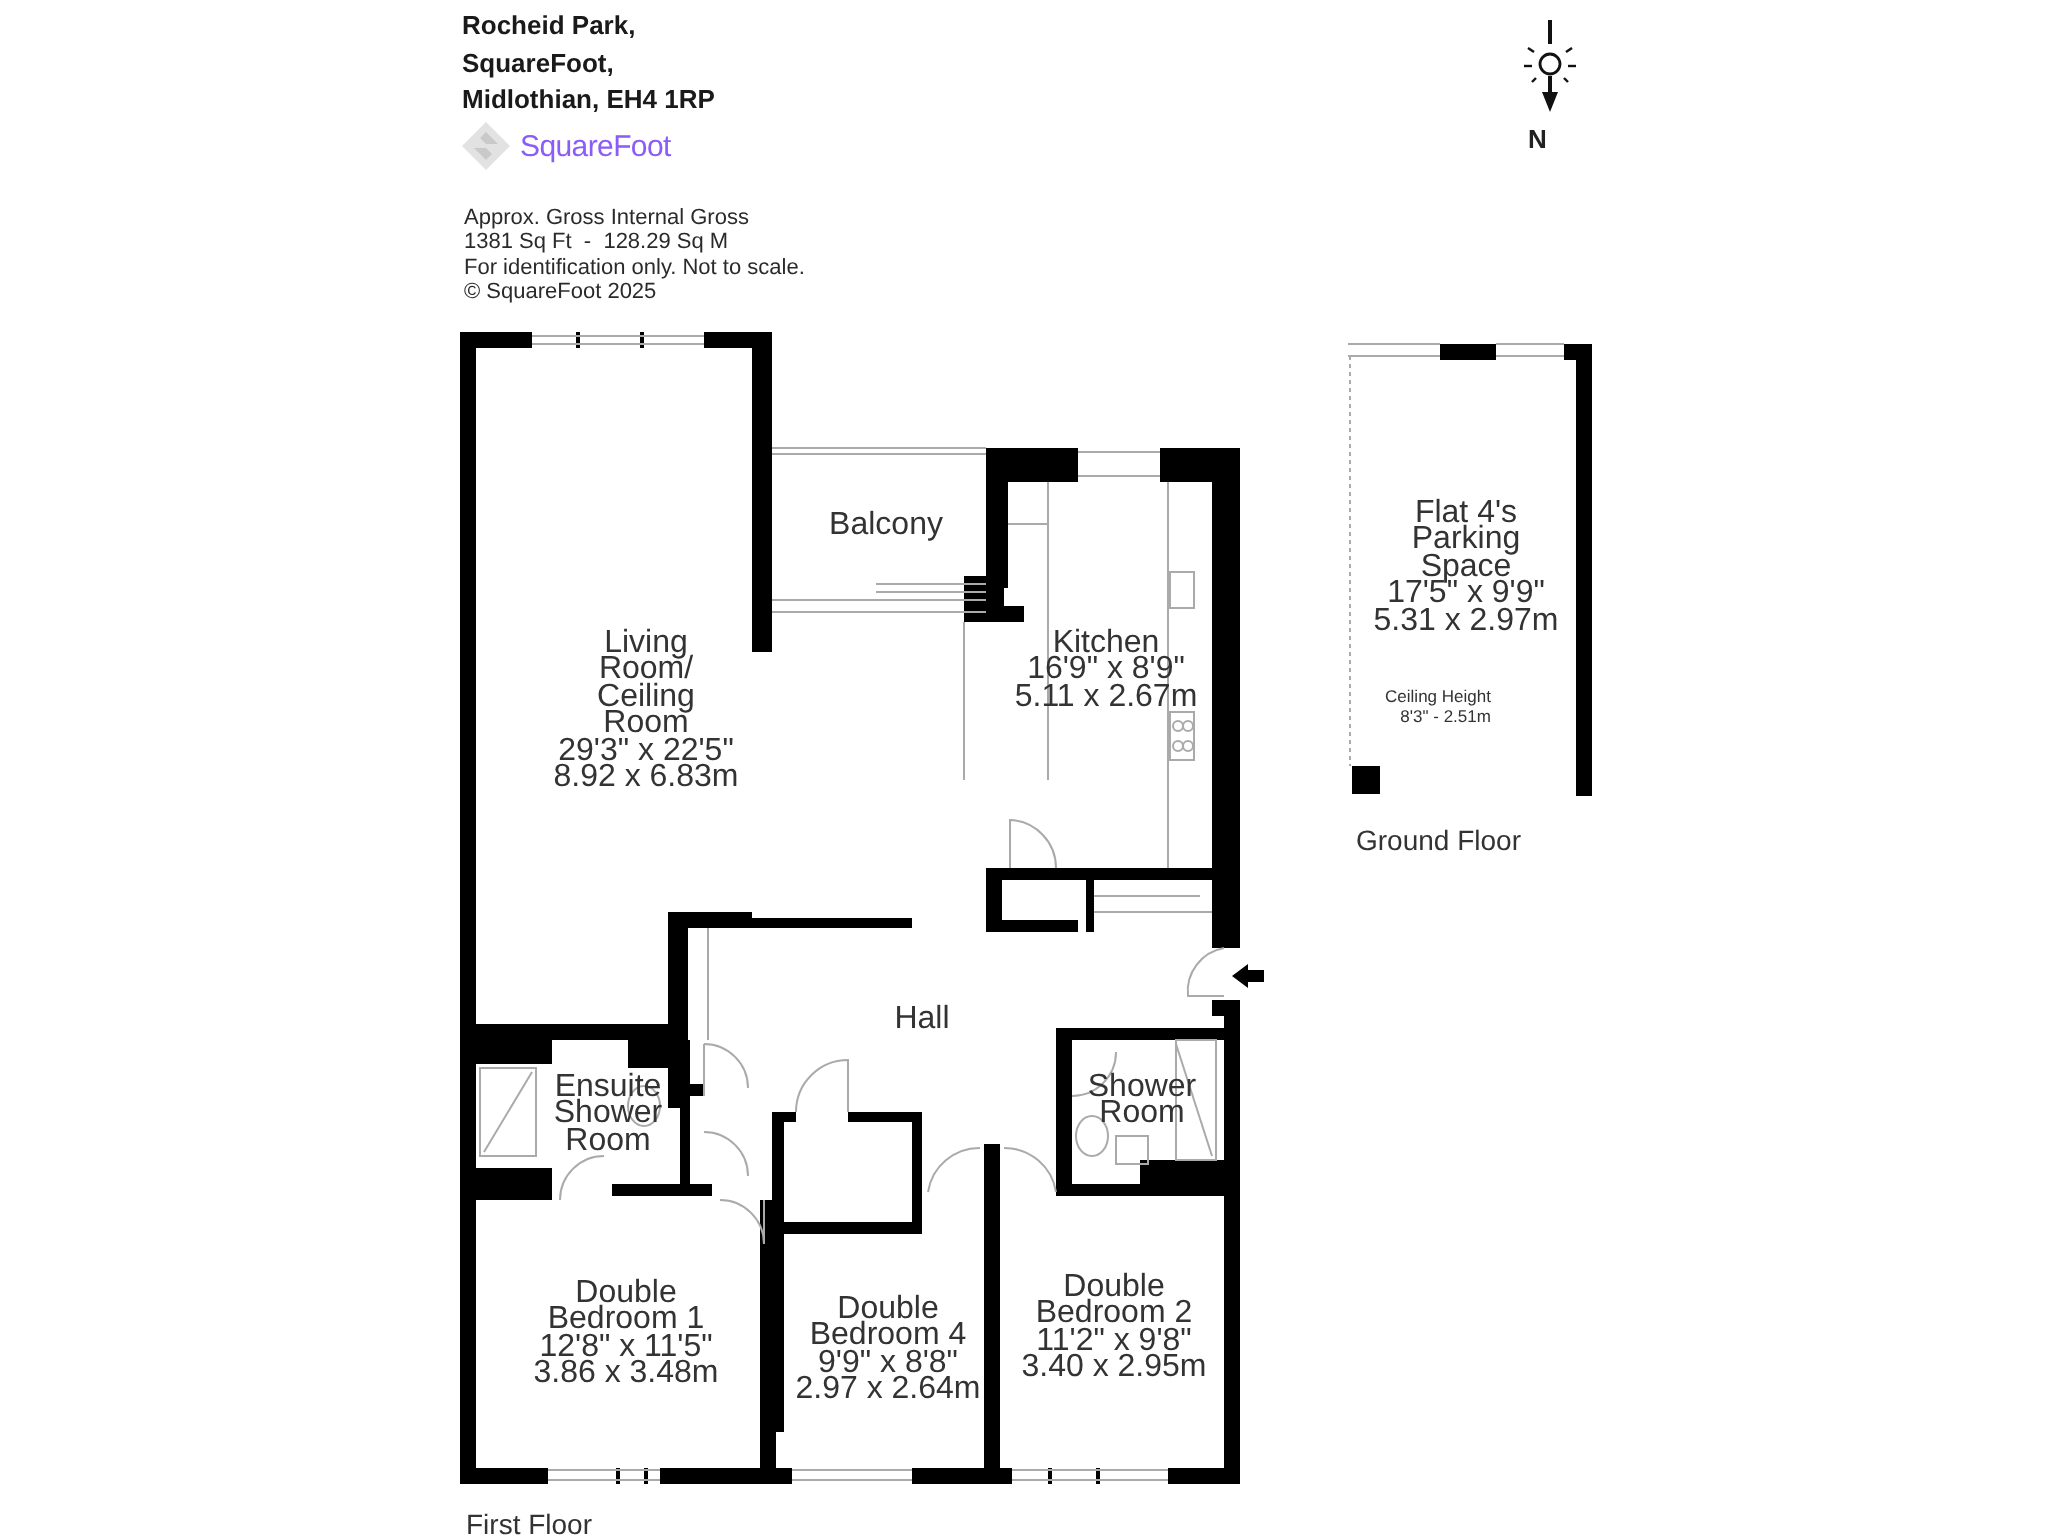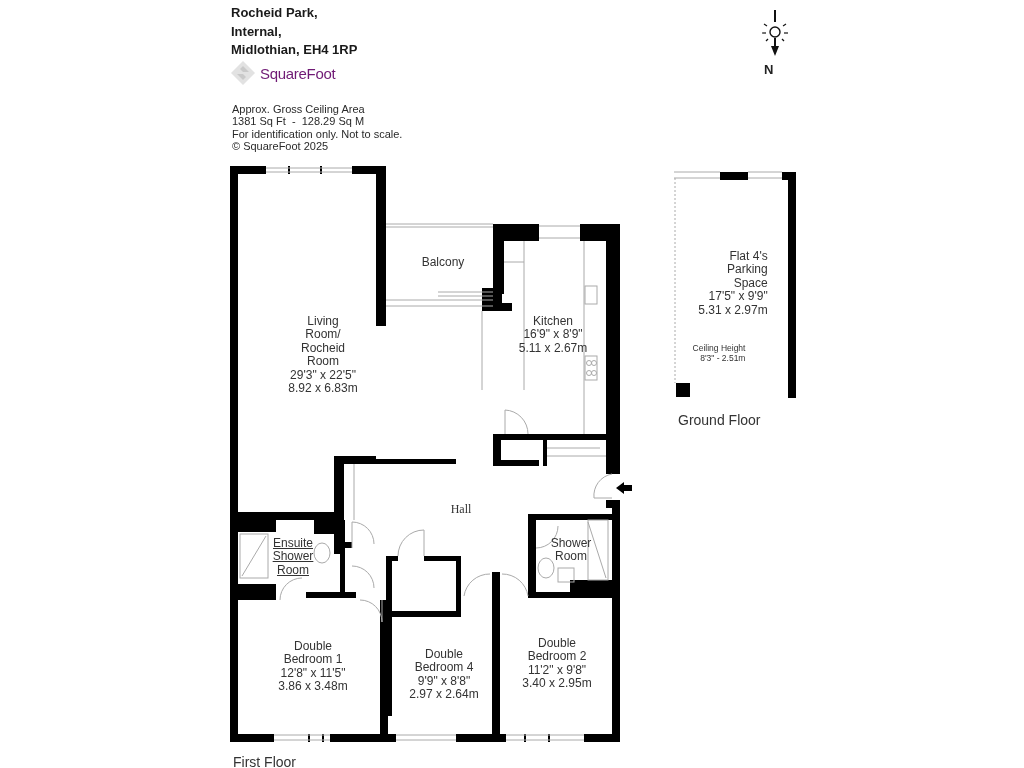"Internal," div { text: Internal -> SquareFoot }
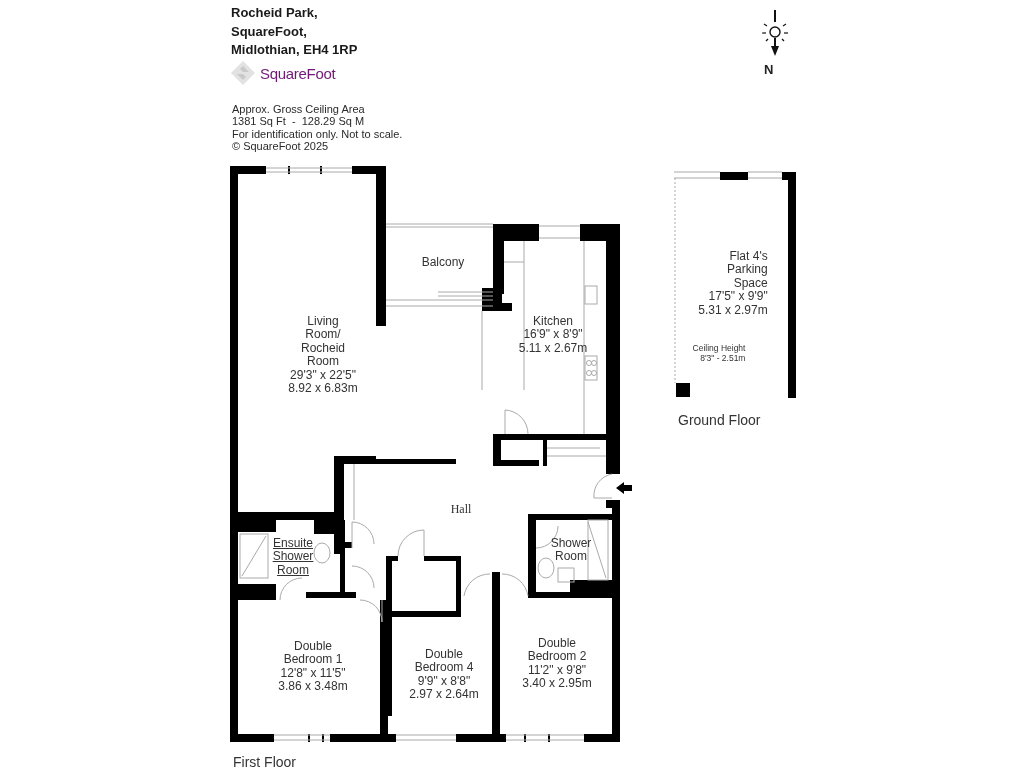"SquareFoot" .logo-text { color: #701a75 -> #8b5cf6 }
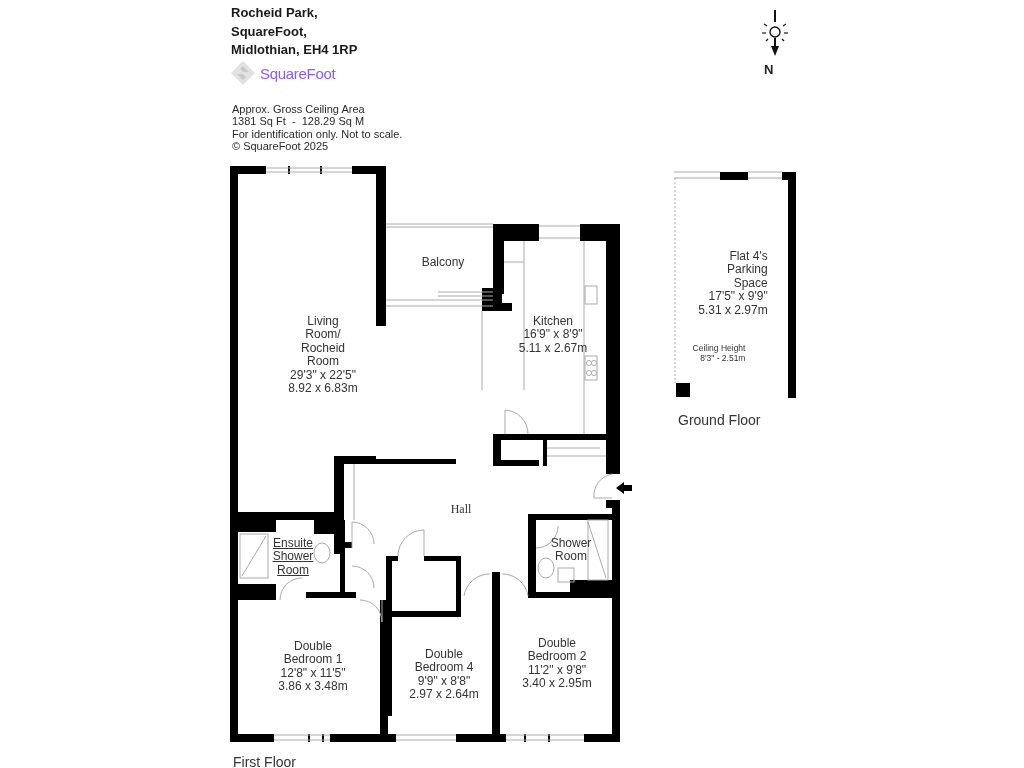"Approx. Gross Ceiling Area" div { text: Ceiling Area -> Internal Gross }
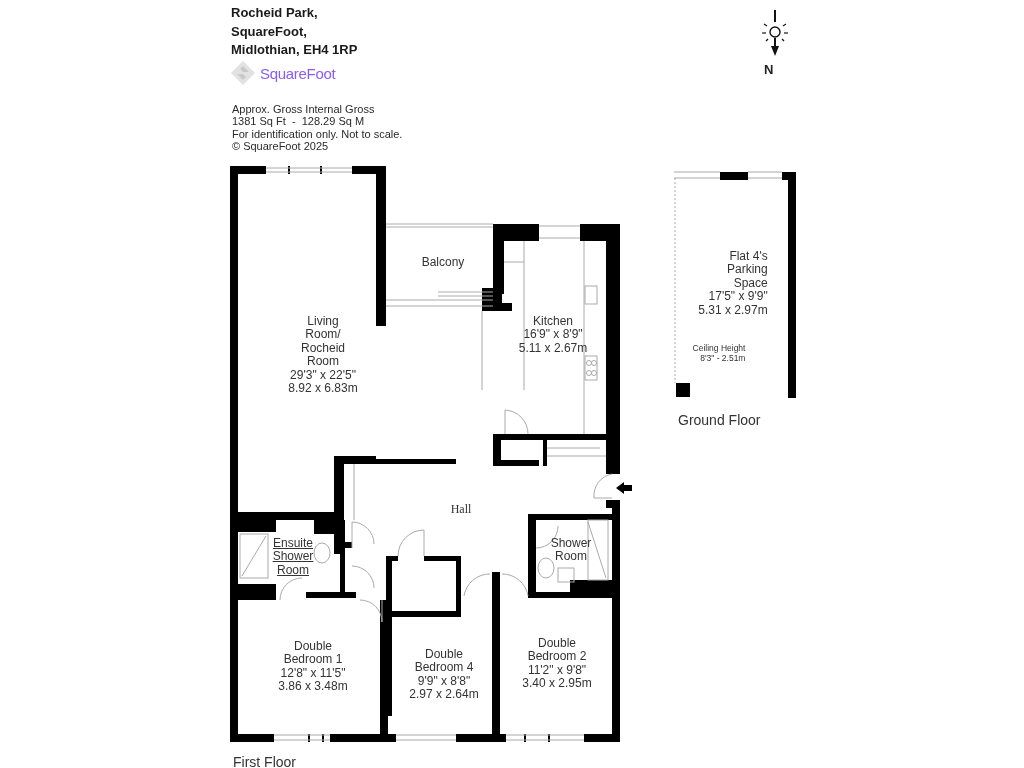"Balcony" .lbl { font-size: 12px -> 16px }
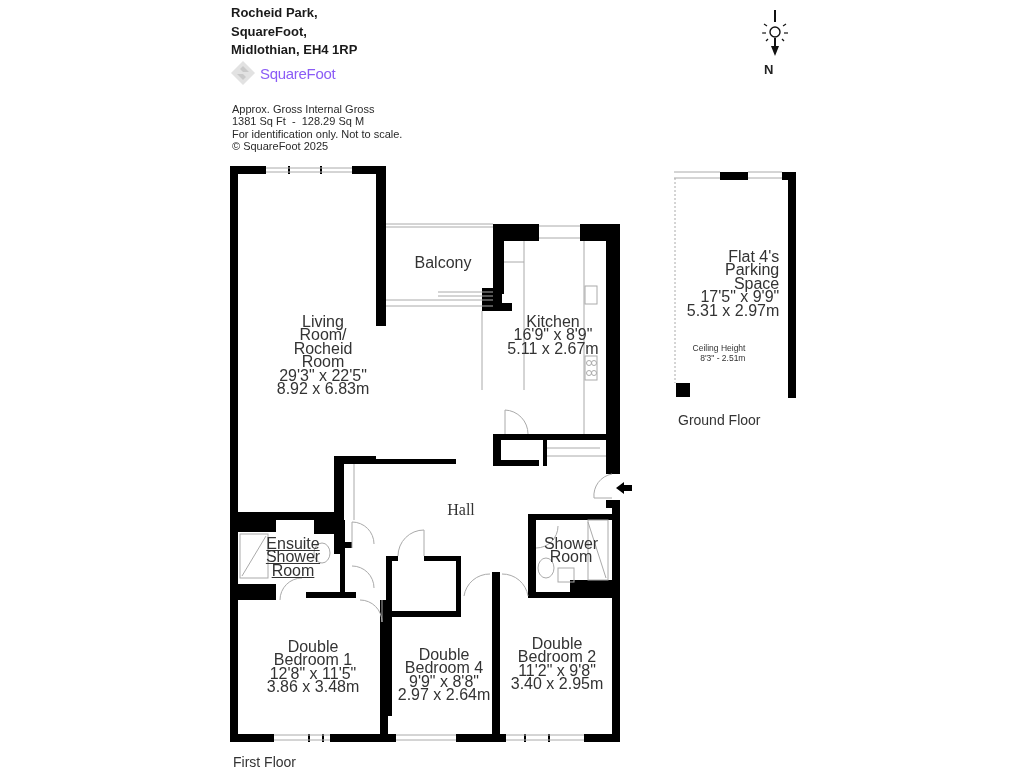"Flat 4's" div.lbl { text-align: right -> none }
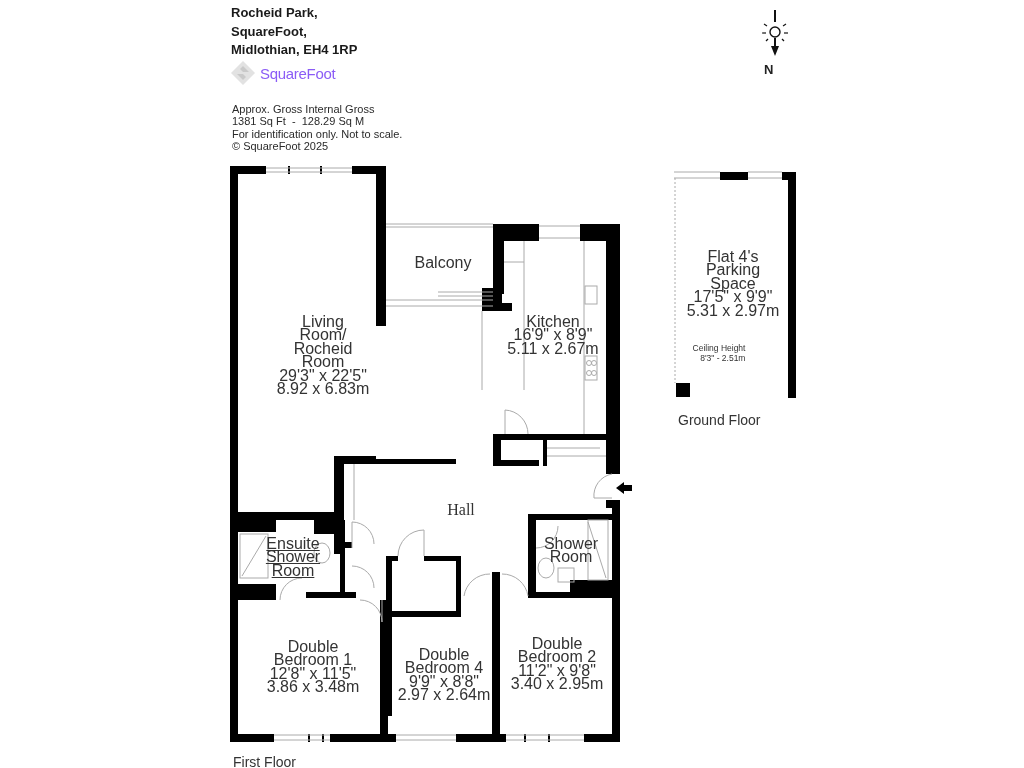"Rocheid" span { text: Rocheid -> Ceiling }
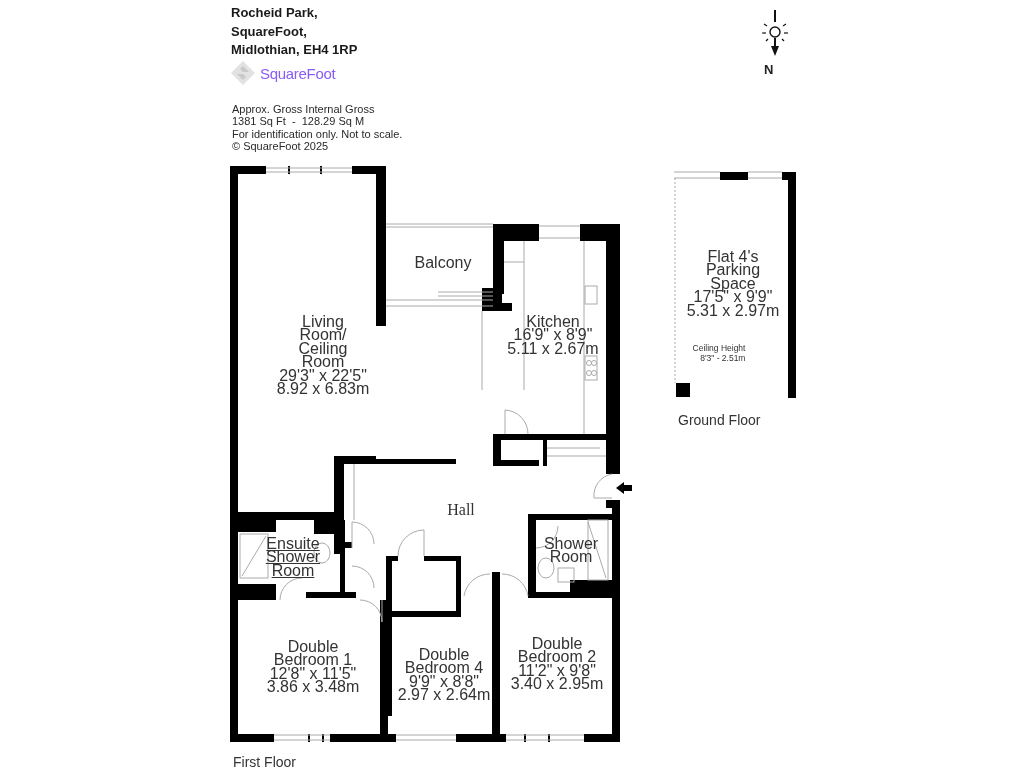"Hall" div.lbl { font-family: Liberation Serif, serif -> none }
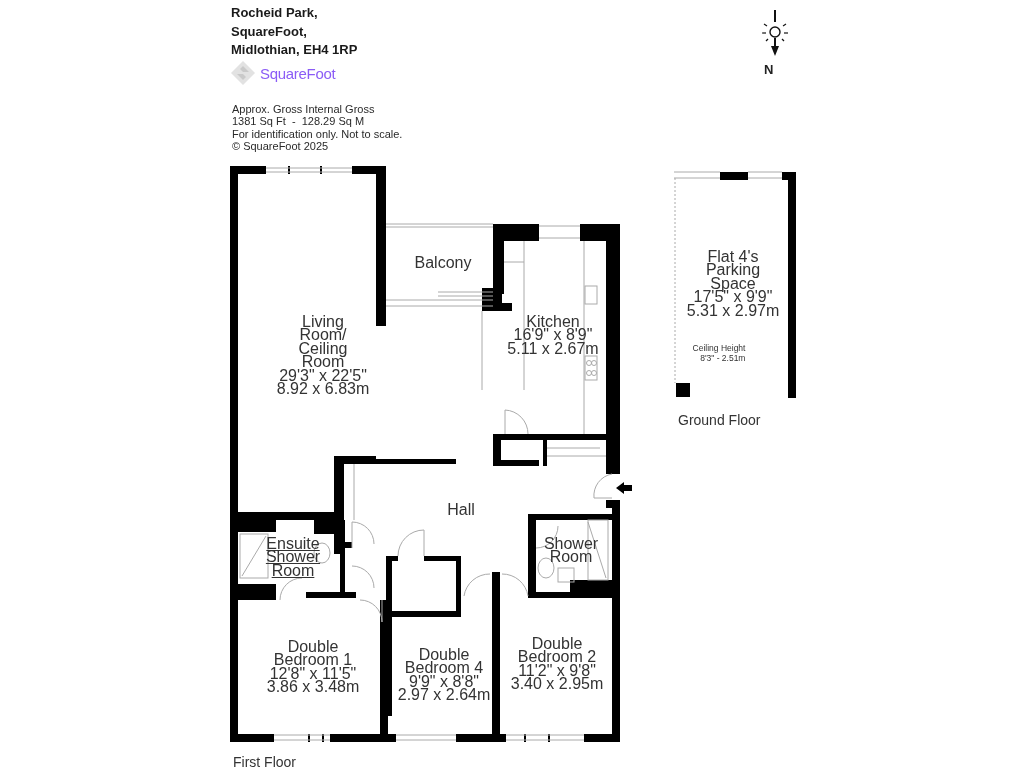"Ensuite" div.lbl { left: 293px -> 304px; text-decoration: underline -> none }
